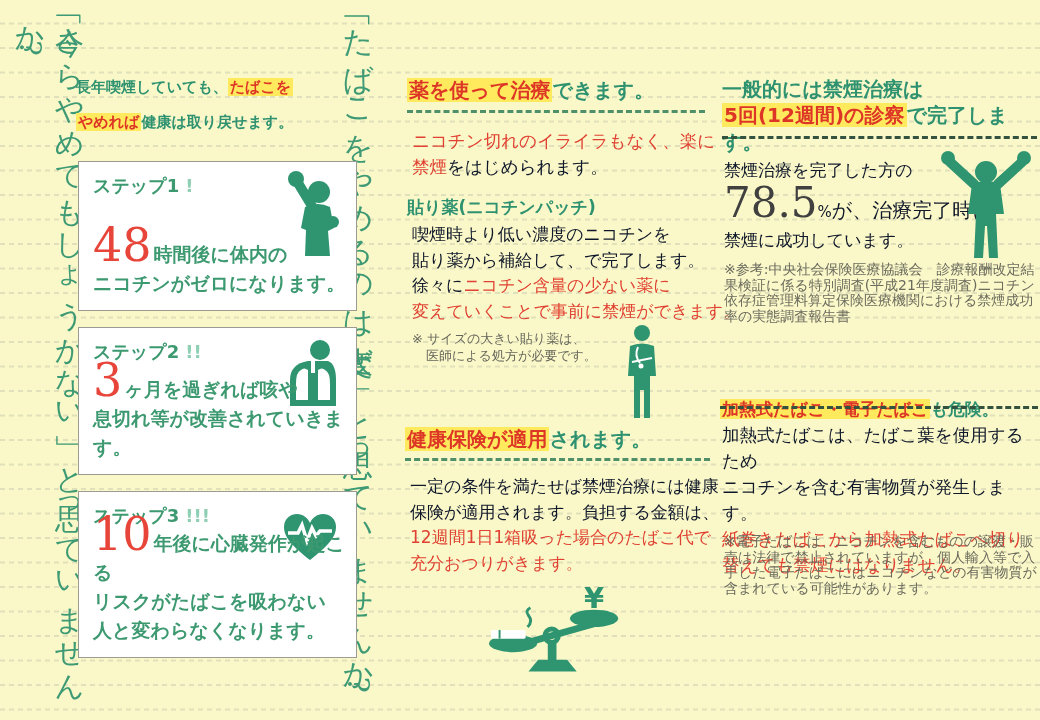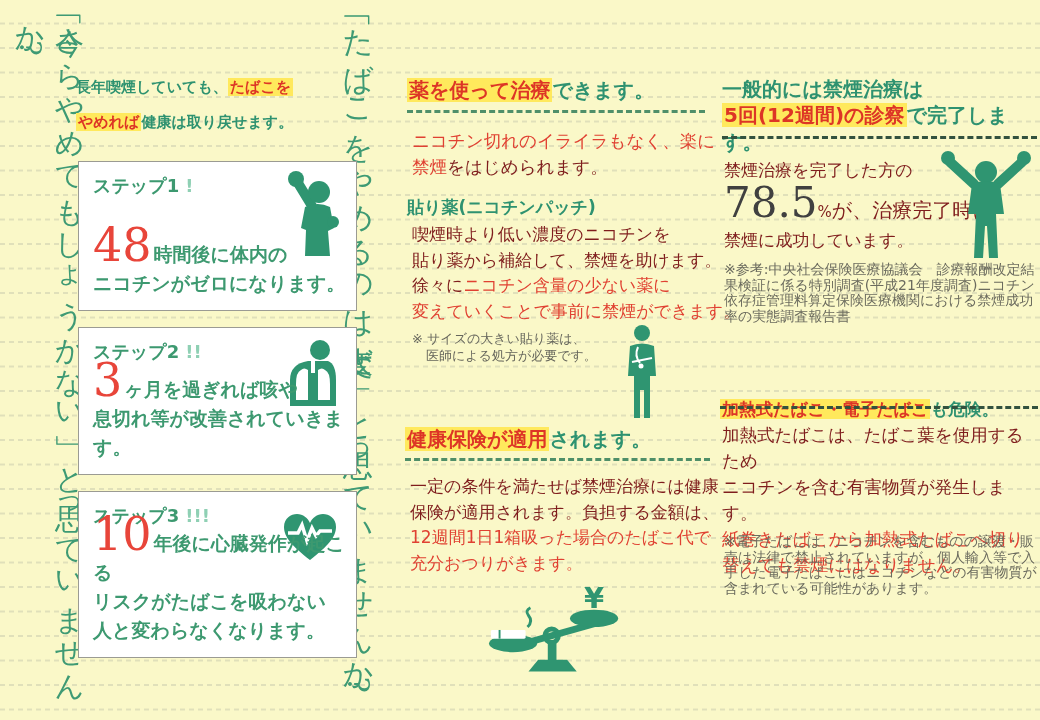"をはじめられます。" .gray { color: #7f1d1d -> #0f172a }
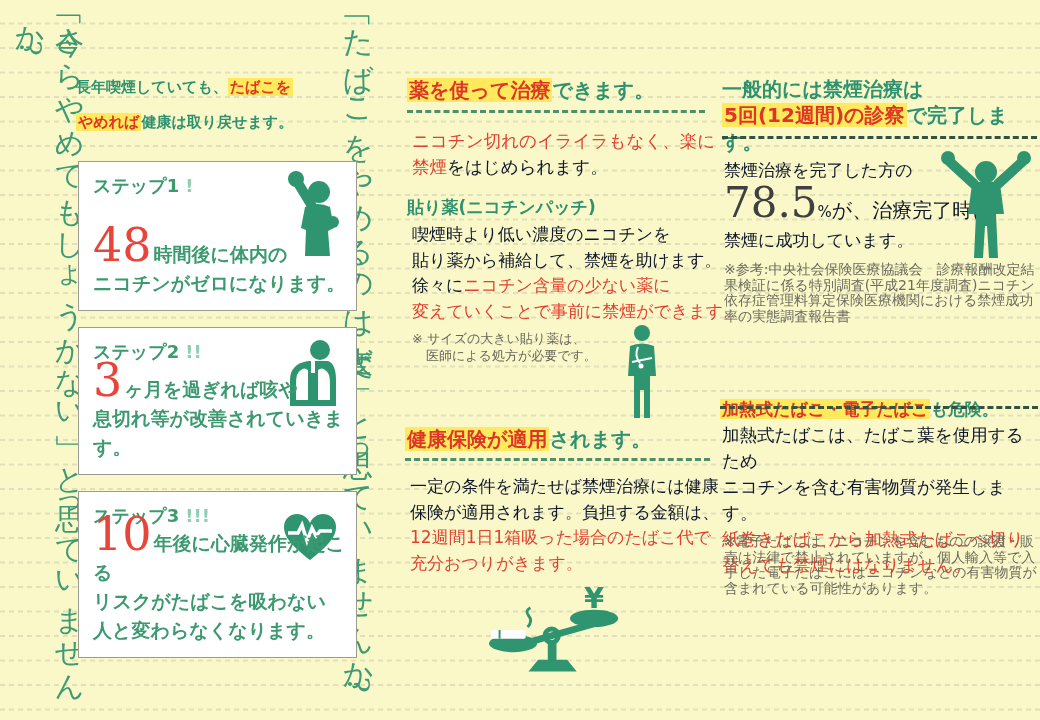"貼り薬から補給して、禁煙を助けます。" span.gray { text: 禁煙を助け -> で完了し }
